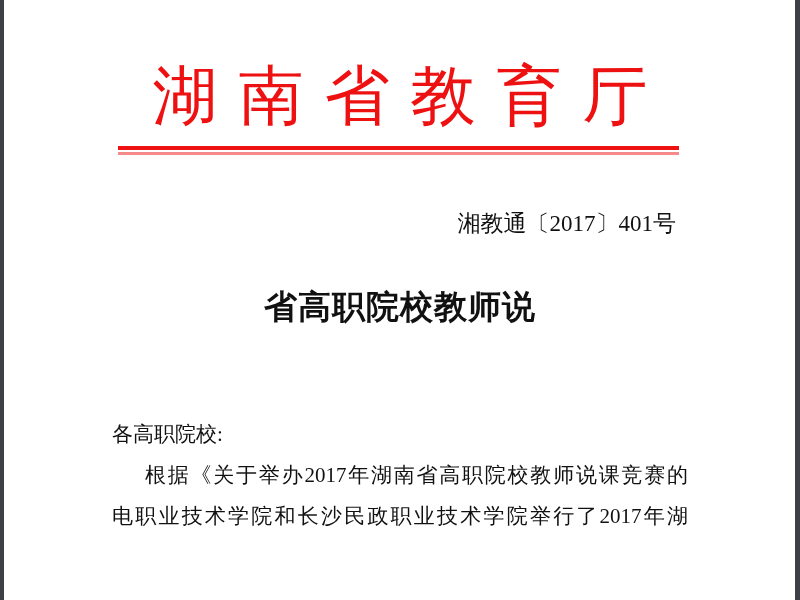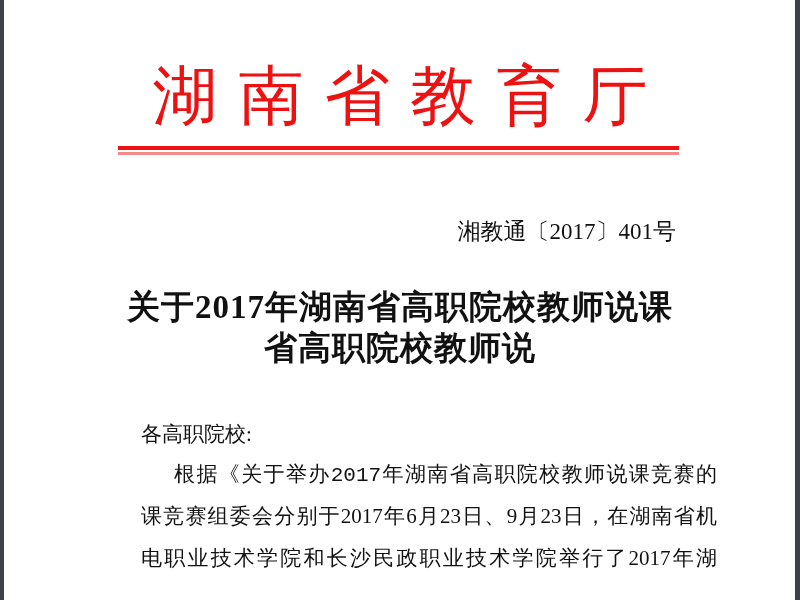"湘教通〔2017〕401号" .doc-number { margin-top: 8px -> none }
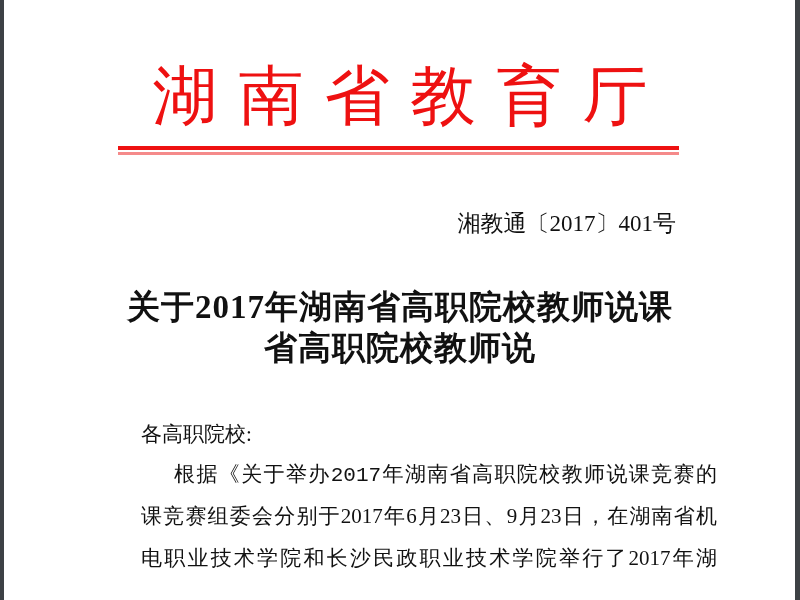"关于2017年湖南省高职院校教师说课" div { html: <div>关于2017年湖南省高职院校教师说课</div> -> none }
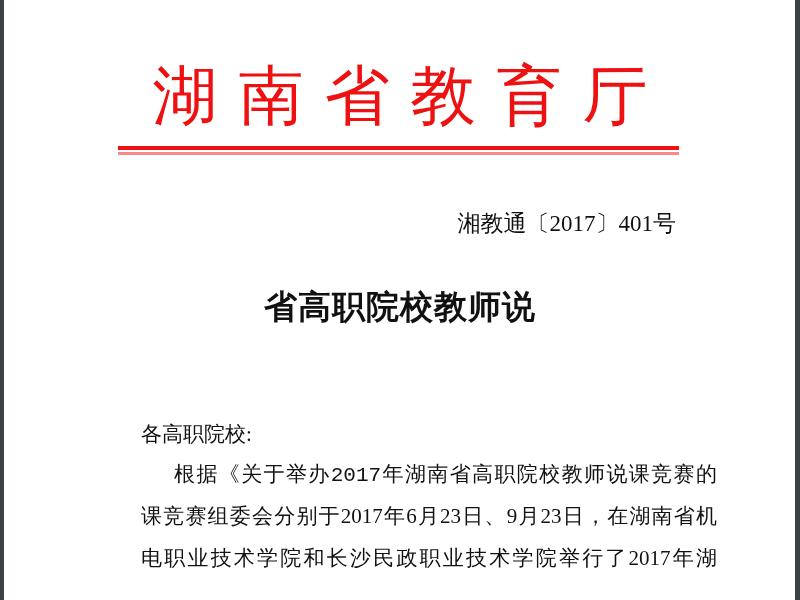"各高职院校:" .body-line { margin-left: 29px -> none }
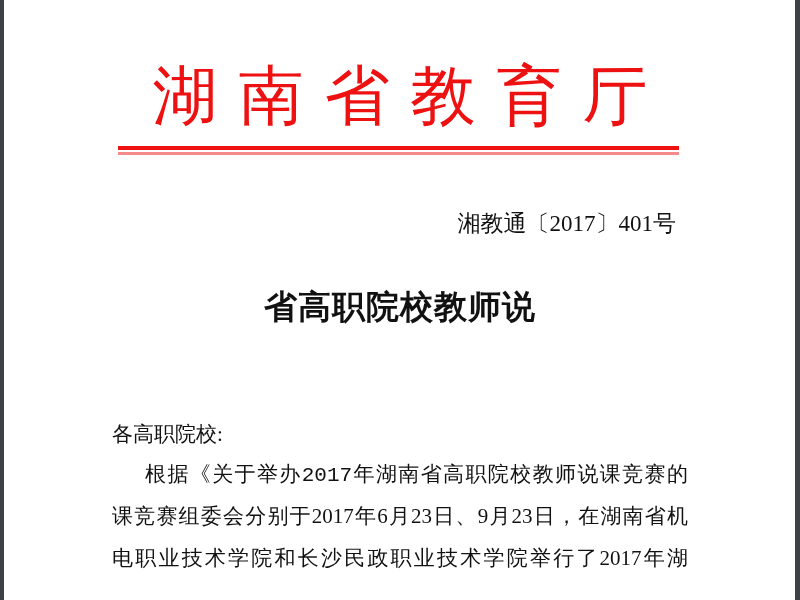"根据《关于举办2017年湖南省高职院校教师说课竞赛的" .body-line.indent { font-family: Liberation Mono, monospace -> none }
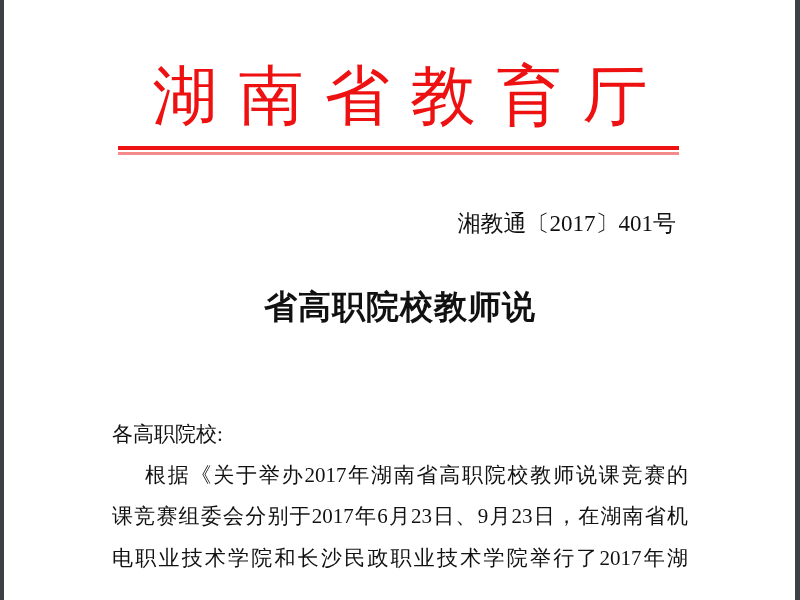"课竞赛组委会分别于2017年6月23日、9月23日，在湖南省机" div.body-line { html: <div>课竞赛组委会分别于2017年6月23日、9月23日，在湖南省机</div> -> none }
